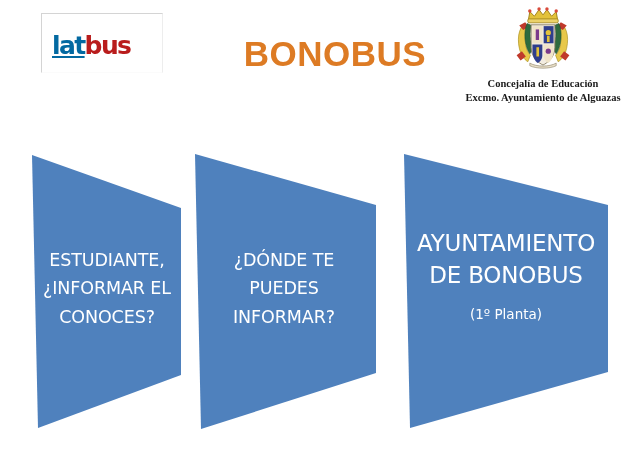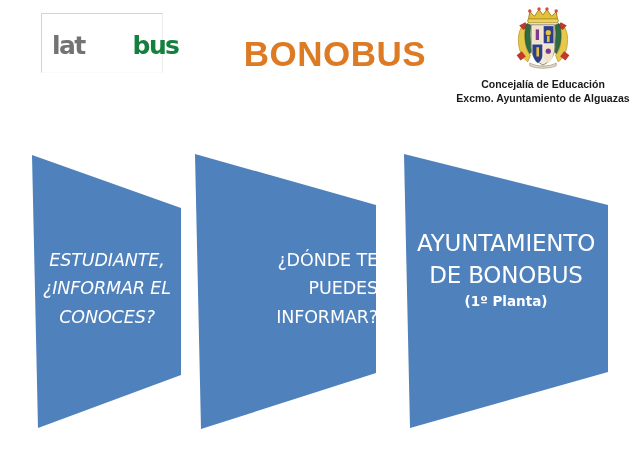"lat" #latbus-word .lat { color: #737373 -> #0369a1; text-decoration: none -> underline }
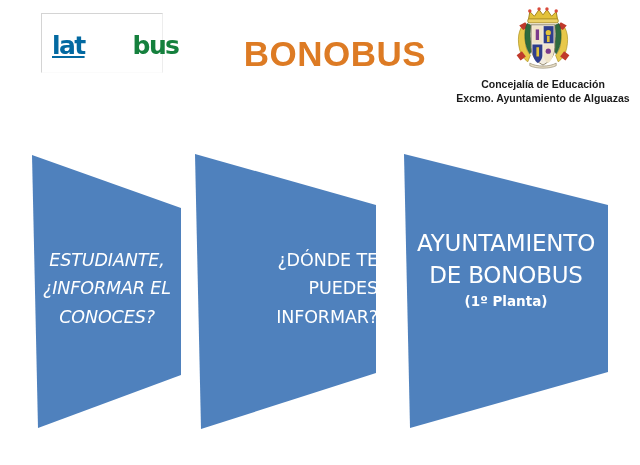"bus" #latbus-word .bus { color: #15803d -> #b91c1c; margin-left: 48px -> none }
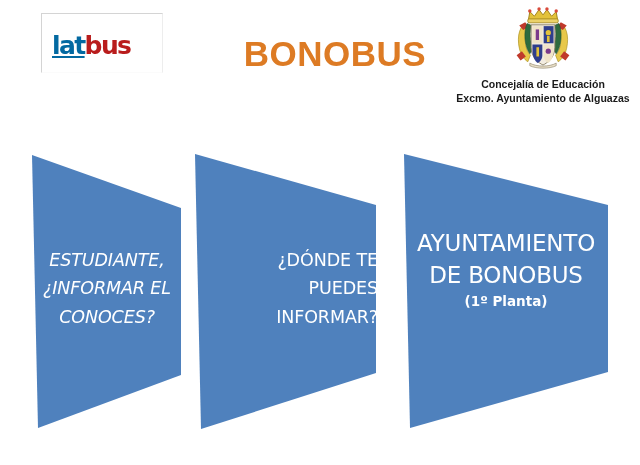"Concejalía de Educación" #crest-caption { font-family: Liberation Sans, sans-serif -> Liberation Serif, serif }
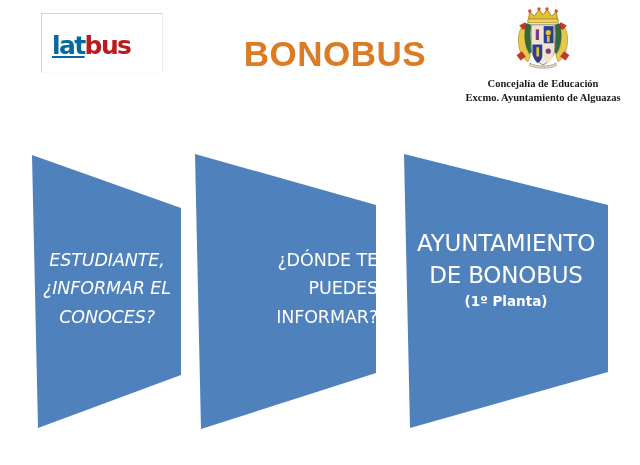"ESTUDIANTE," #panel1 .panel-text { font-style: italic -> none }
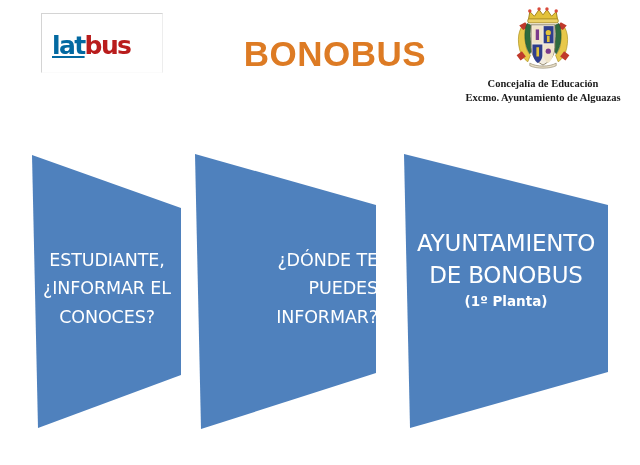"¿DÓNDE TE" #panel2 .panel-text { text-align: right -> none }
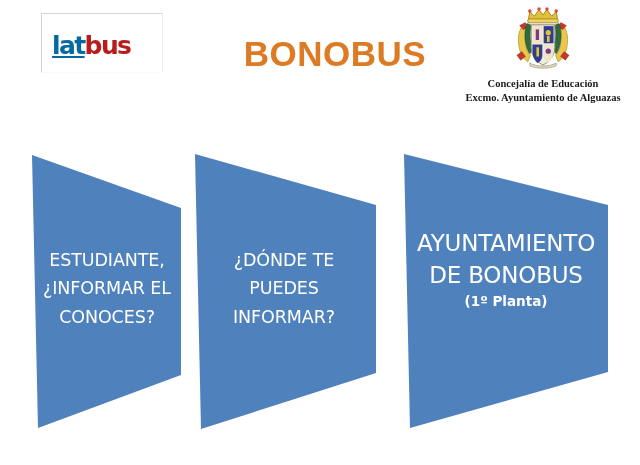"(1º Planta)" #panel3 .small { font-weight: bold -> none; margin-top: none -> 13px }
